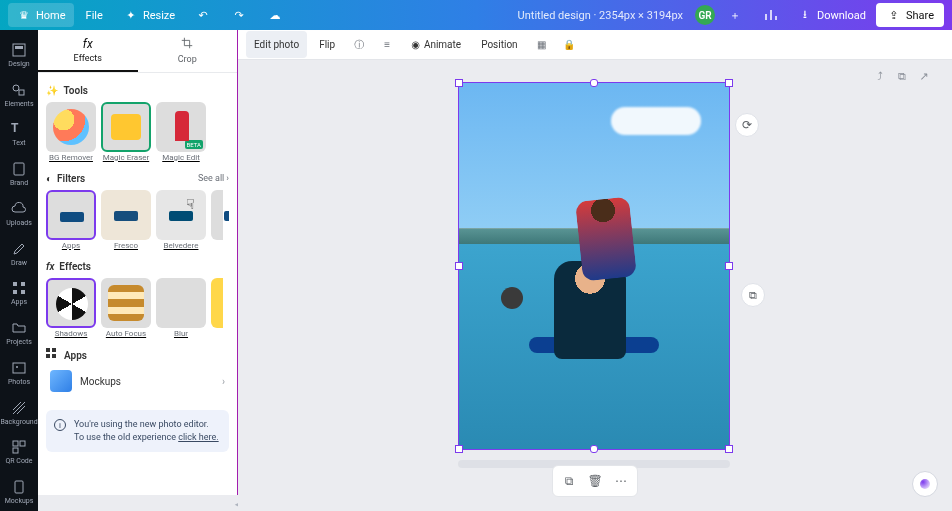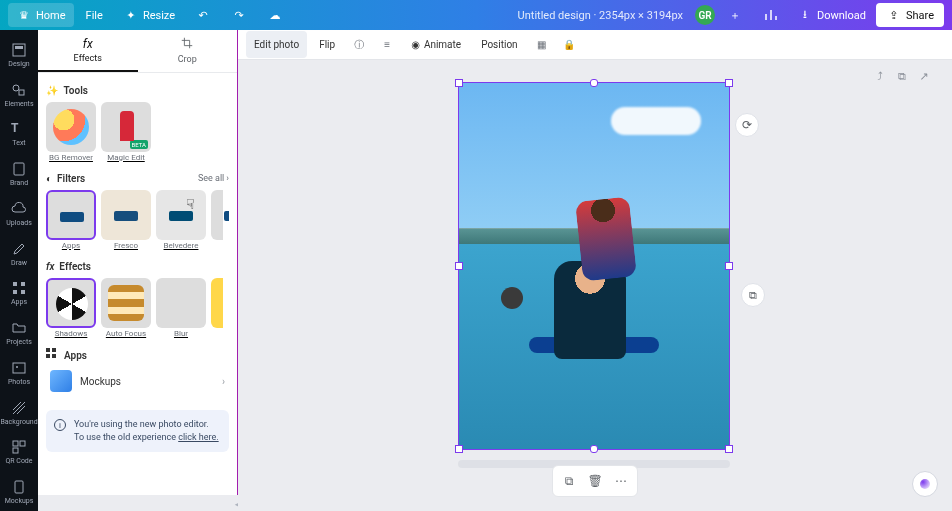"Magic Eraser" div.thumb-item { html: none -> <div> <div></div> <div>Magic Eraser</div> </div> }
